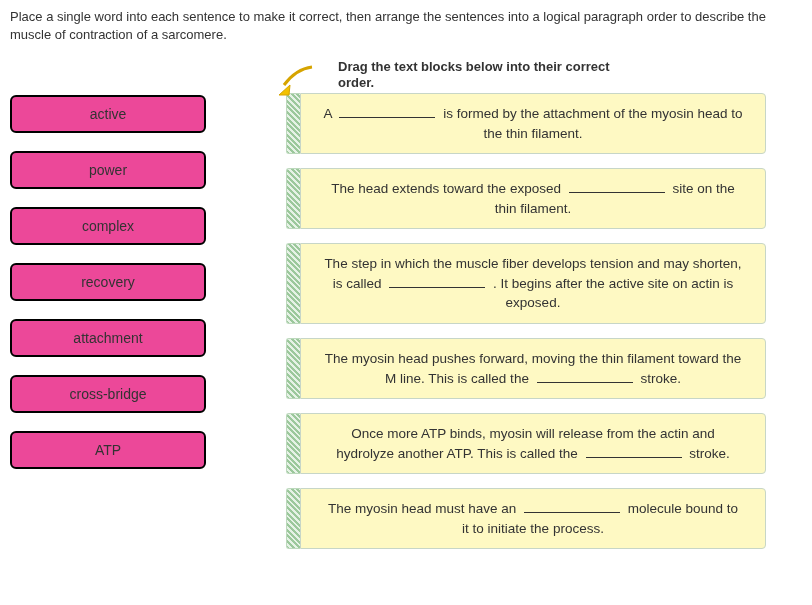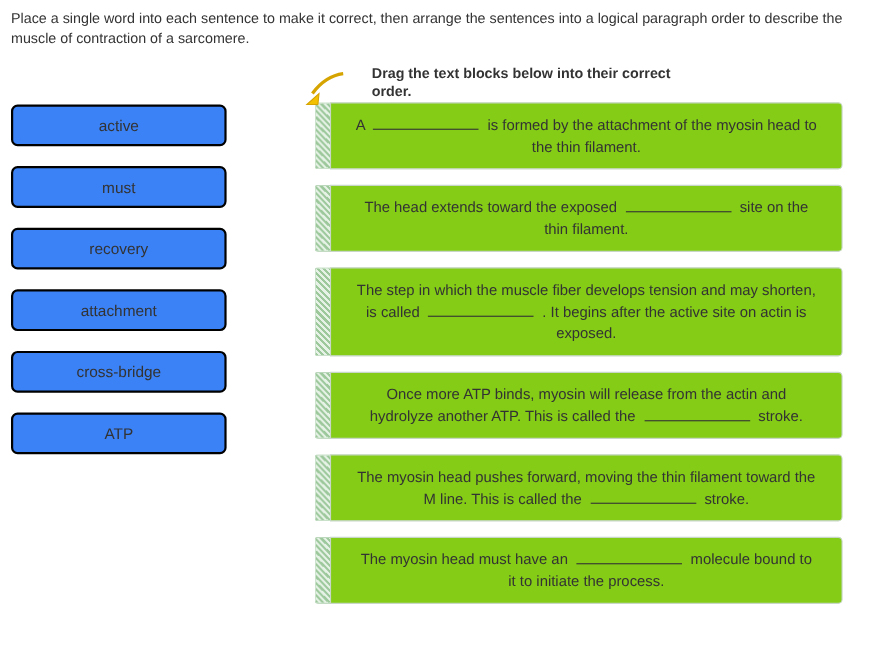"active" .word-box { background: #3b82f6 -> #ec4899 }
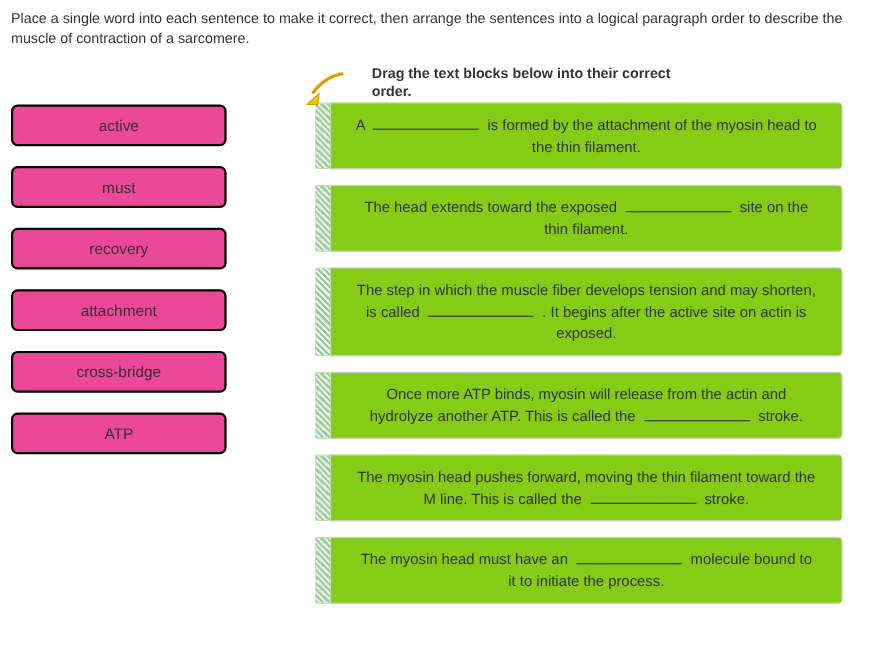"A is formed by the" .sentence-box { background: #84cc16 -> #fef9c3 }
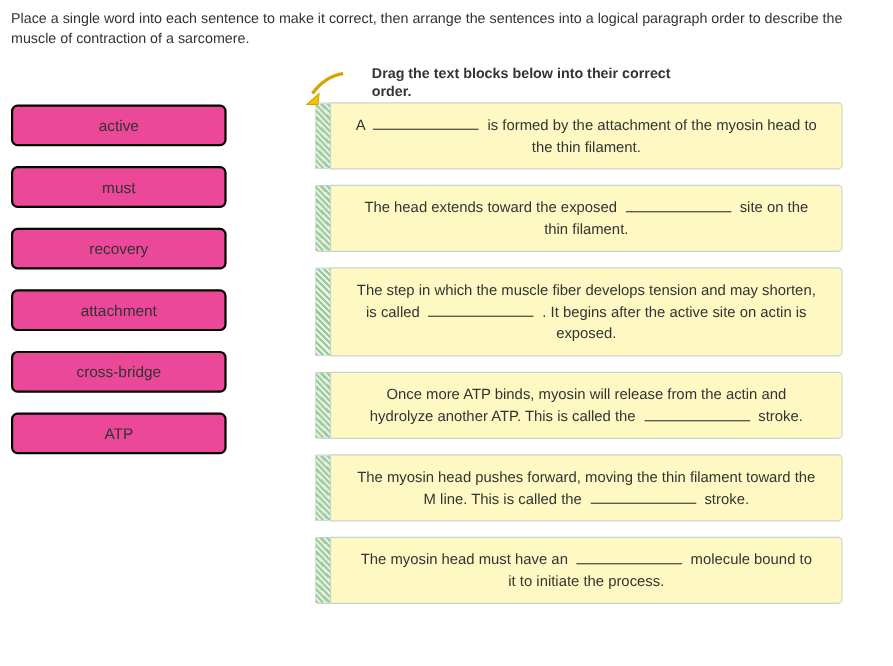"must" div.word-box { text: must -> power }
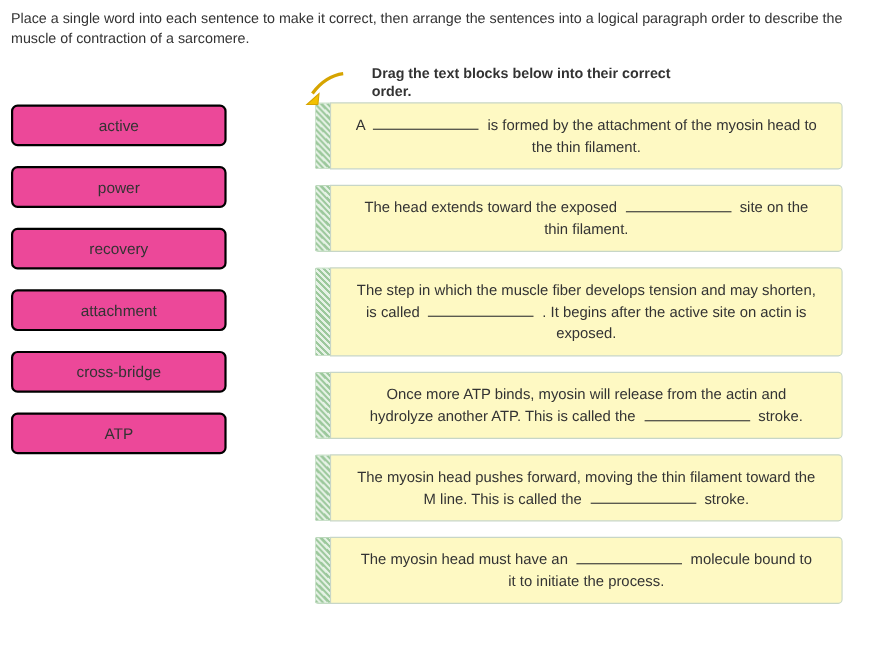"complex" div.word-box { html: none -> <div>complex</div> }
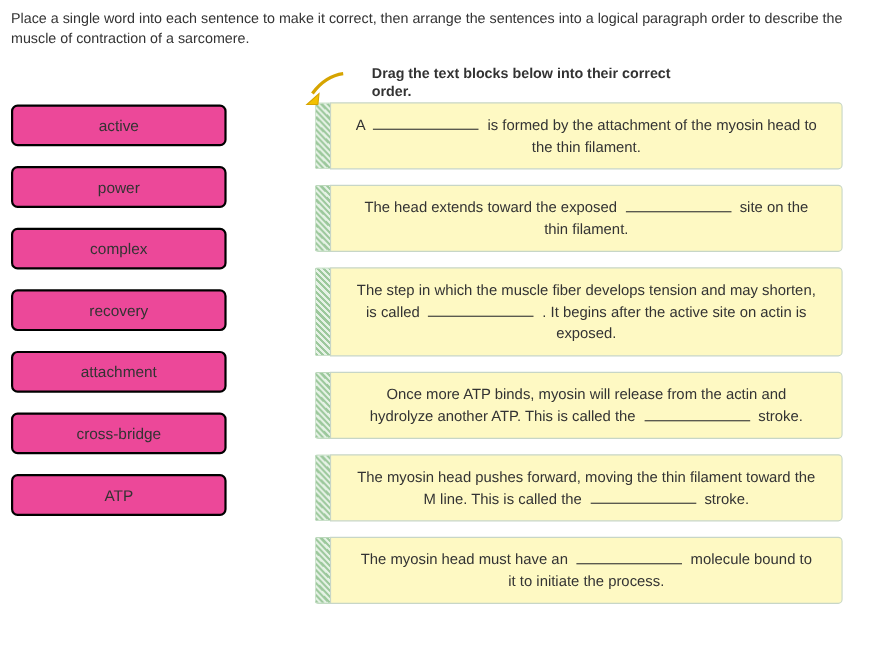"Once more ATP binds, myosin" div.sentence-row { order: before "The myosin head pushes forward," -> after "The myosin head pushes forward," }
